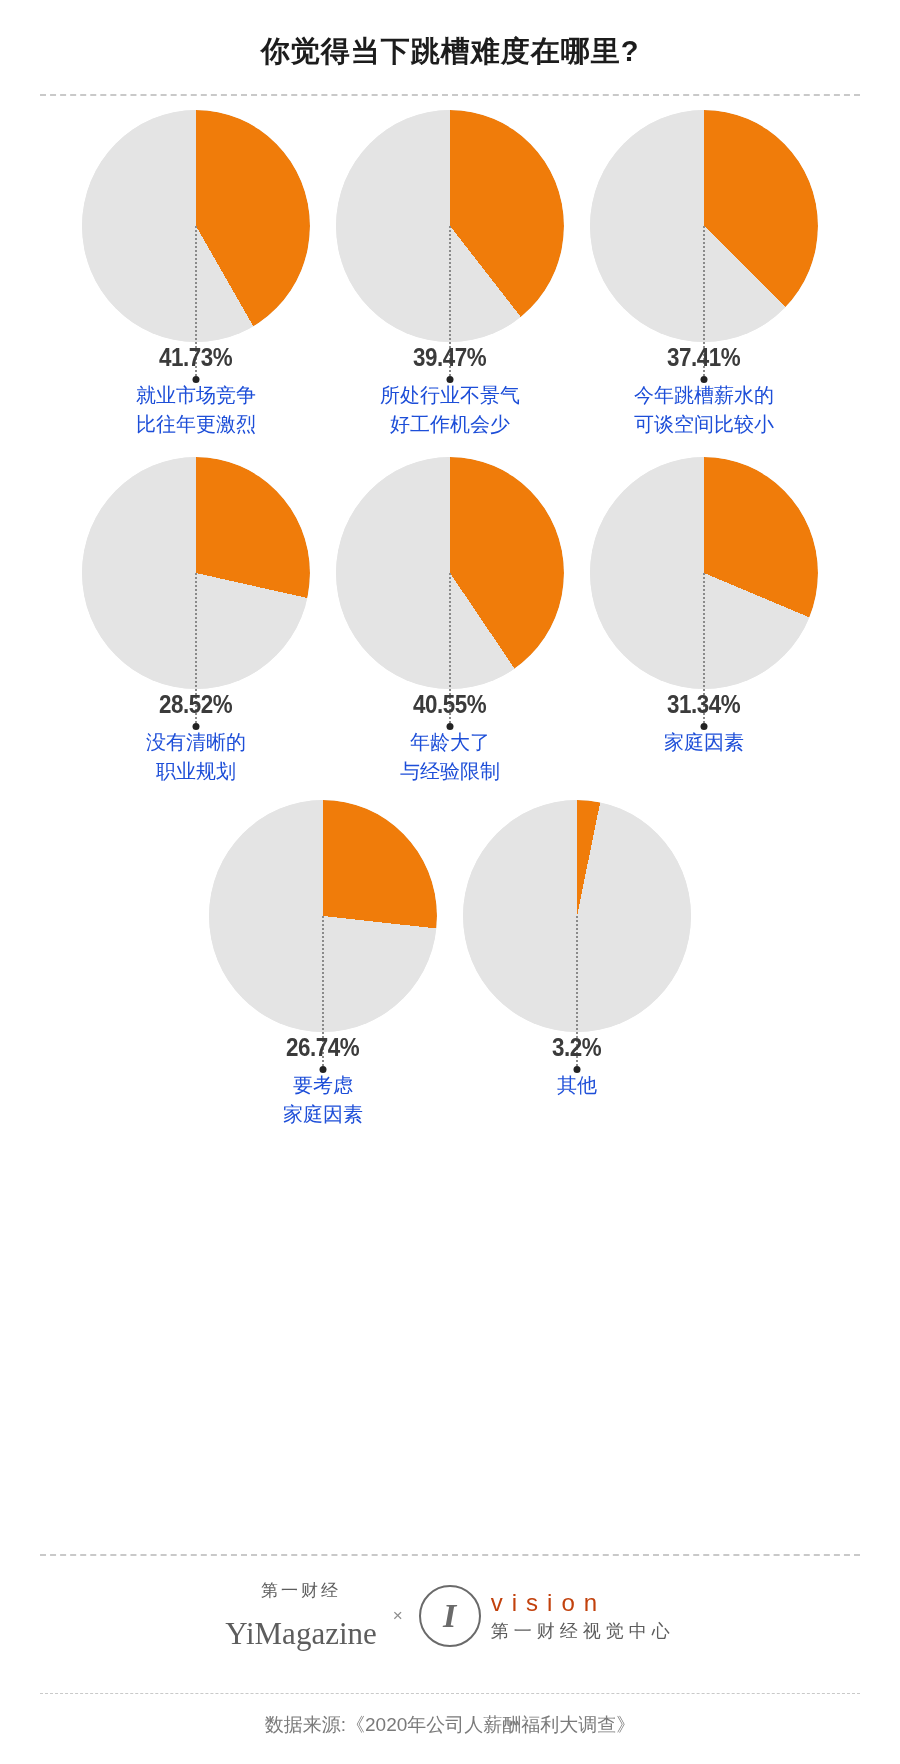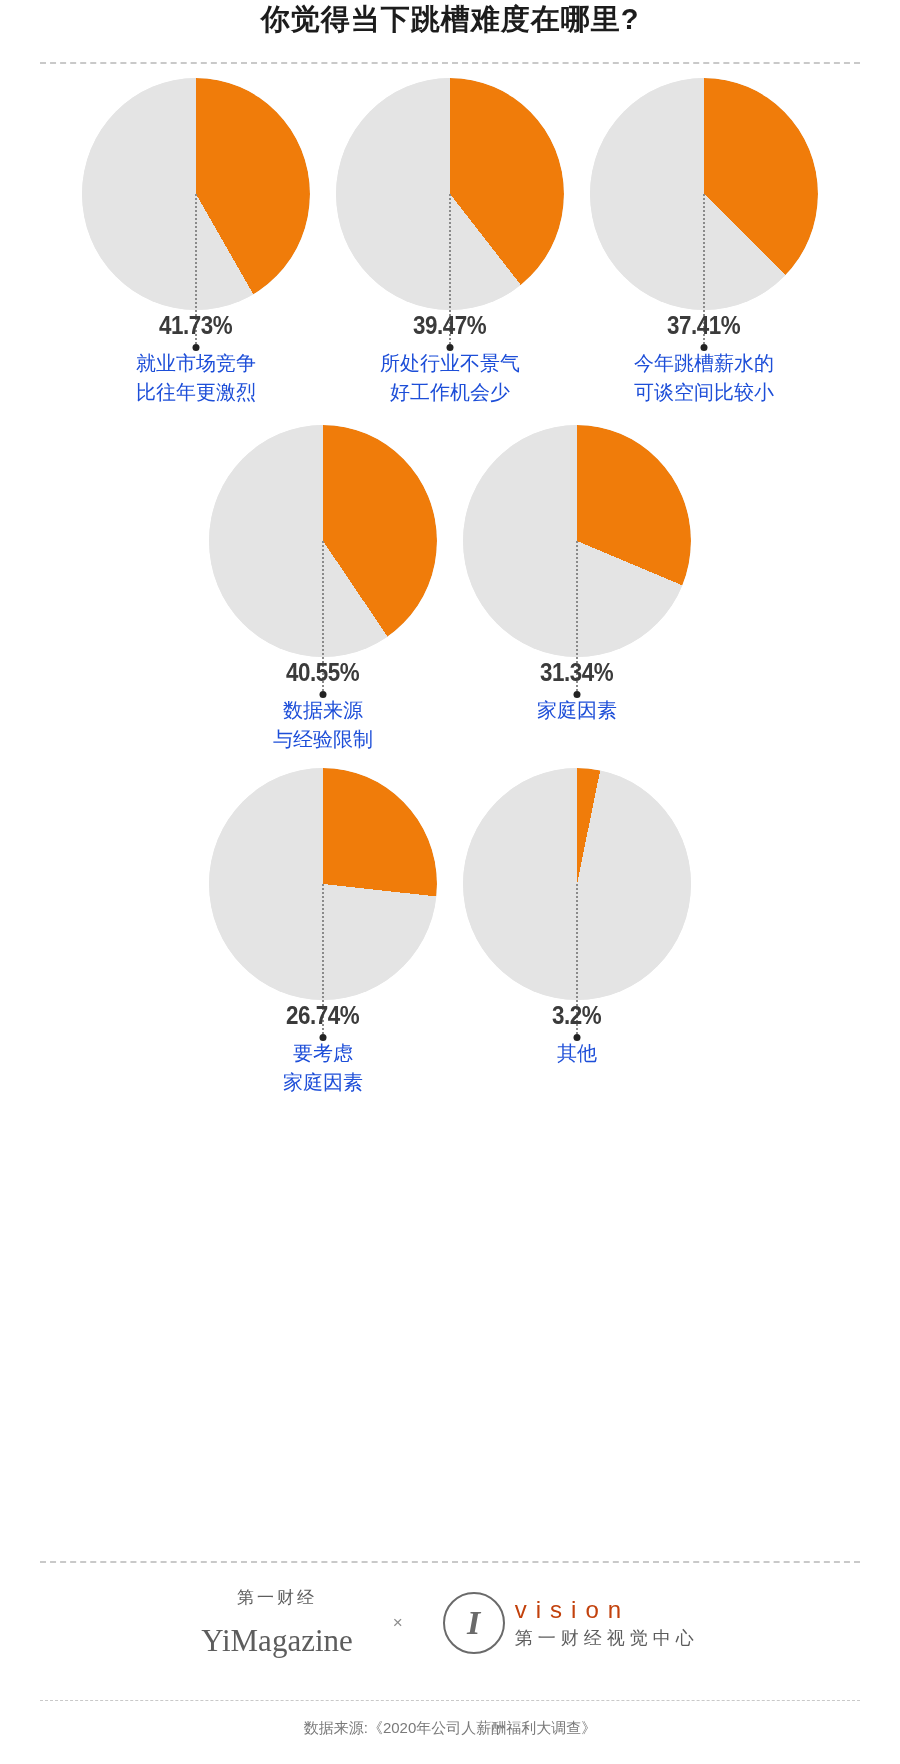"你觉得当下跳槽难度在哪里?" .title { padding-top: none -> 32px }
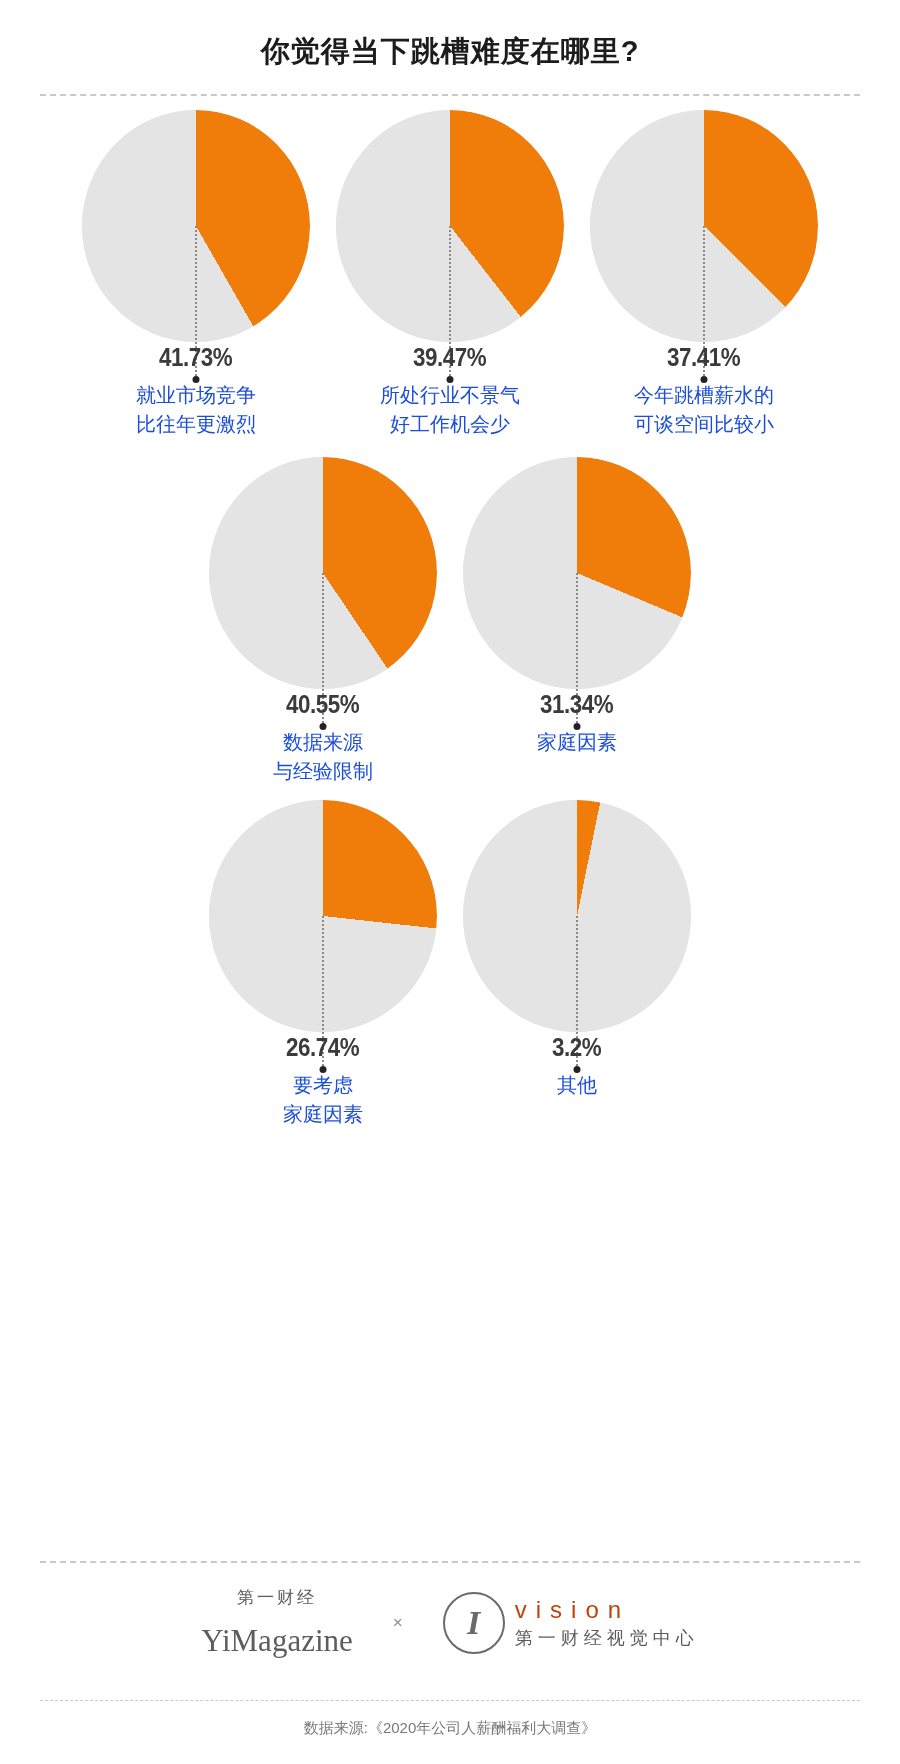"28.52%" div.cell { html: none -> <div> <div> <div> <div></div> </div> <div></div> <div></div> </div> <div>28.52%</div> <div> <span>没有清晰的</span> <span>职业规划</span> </div> </div> }
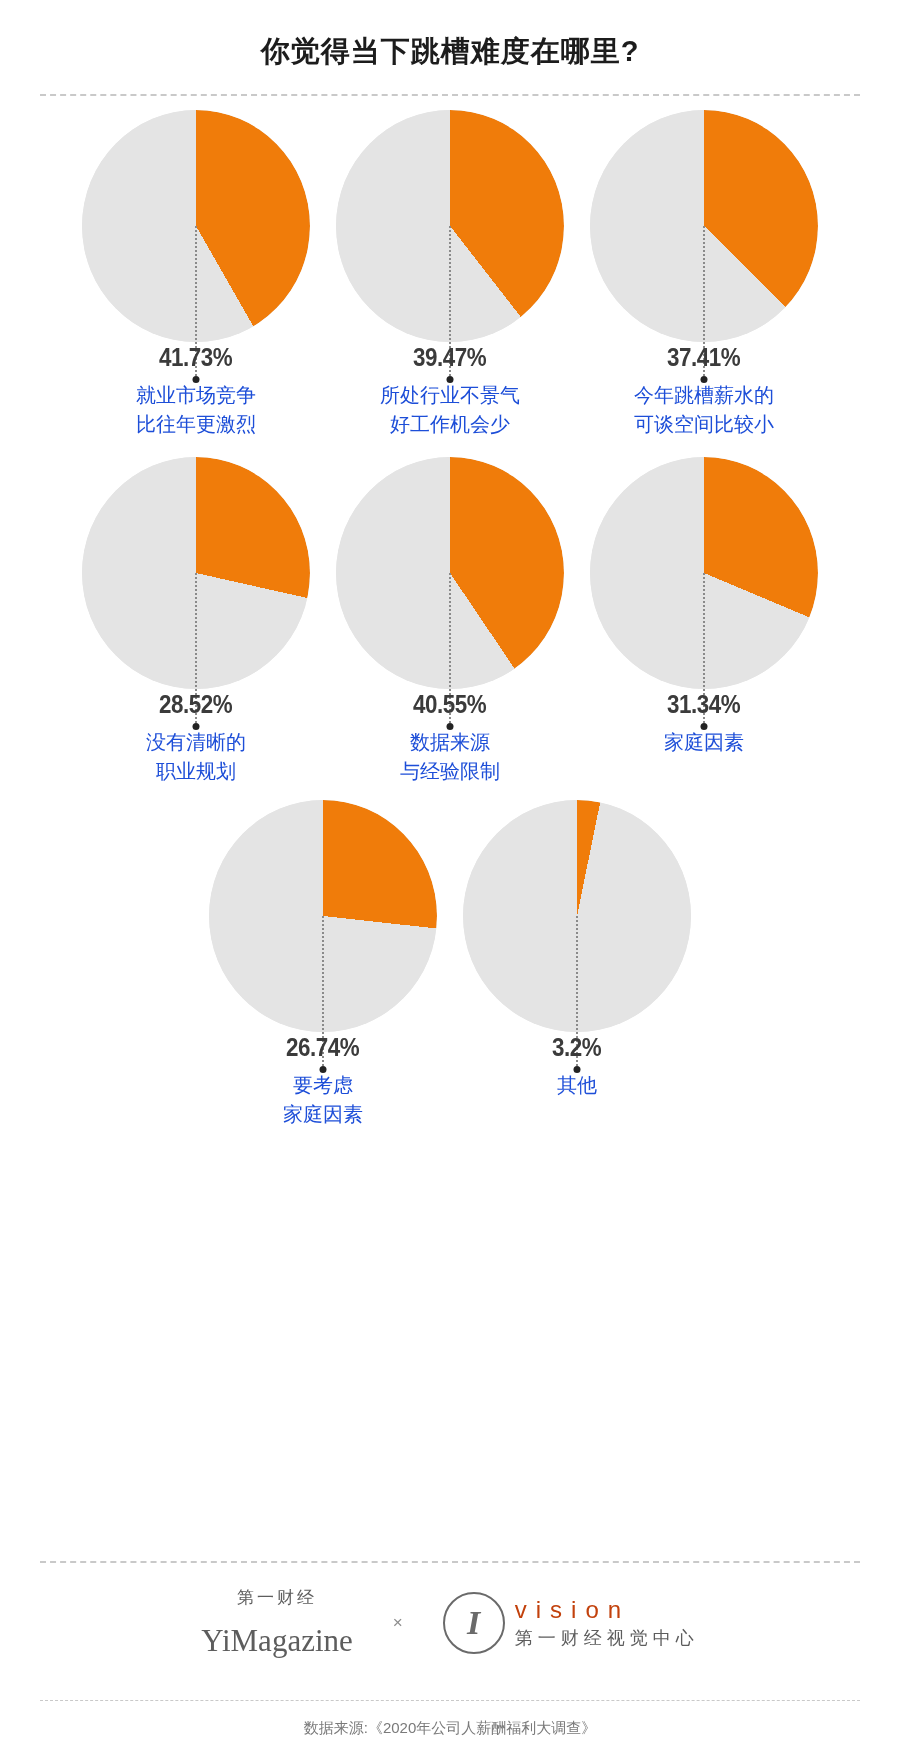"数据来源" span { text: 数据来源 -> 年龄大了 }
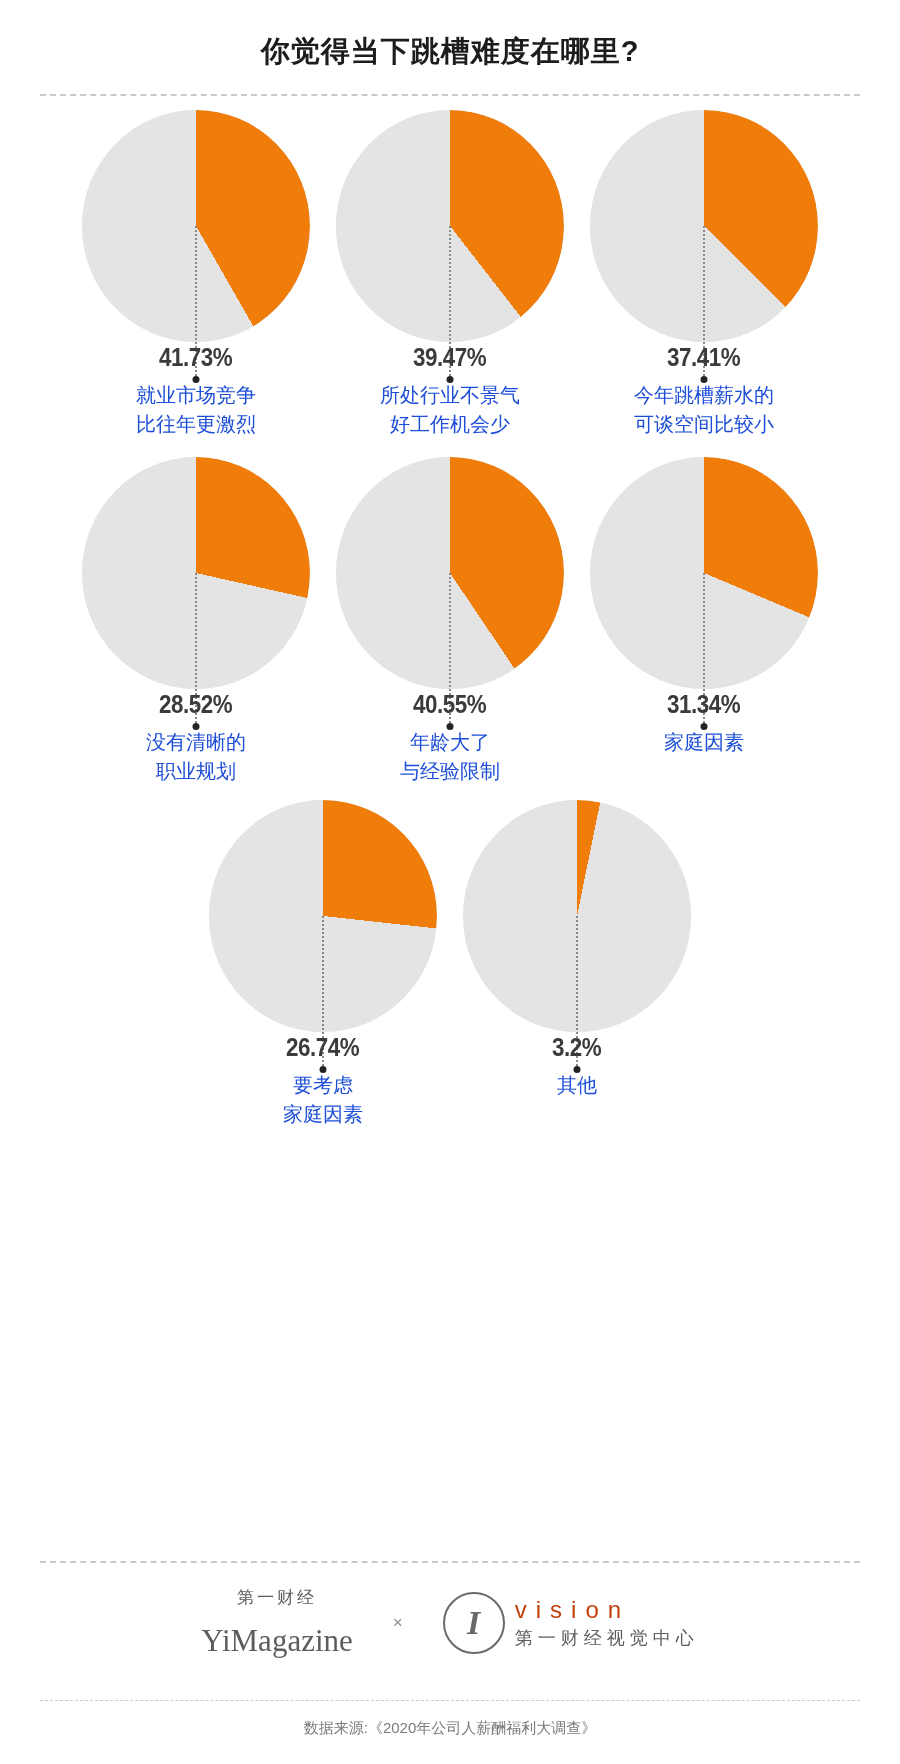"第一财经" .logos { gap: 38px -> 14px }
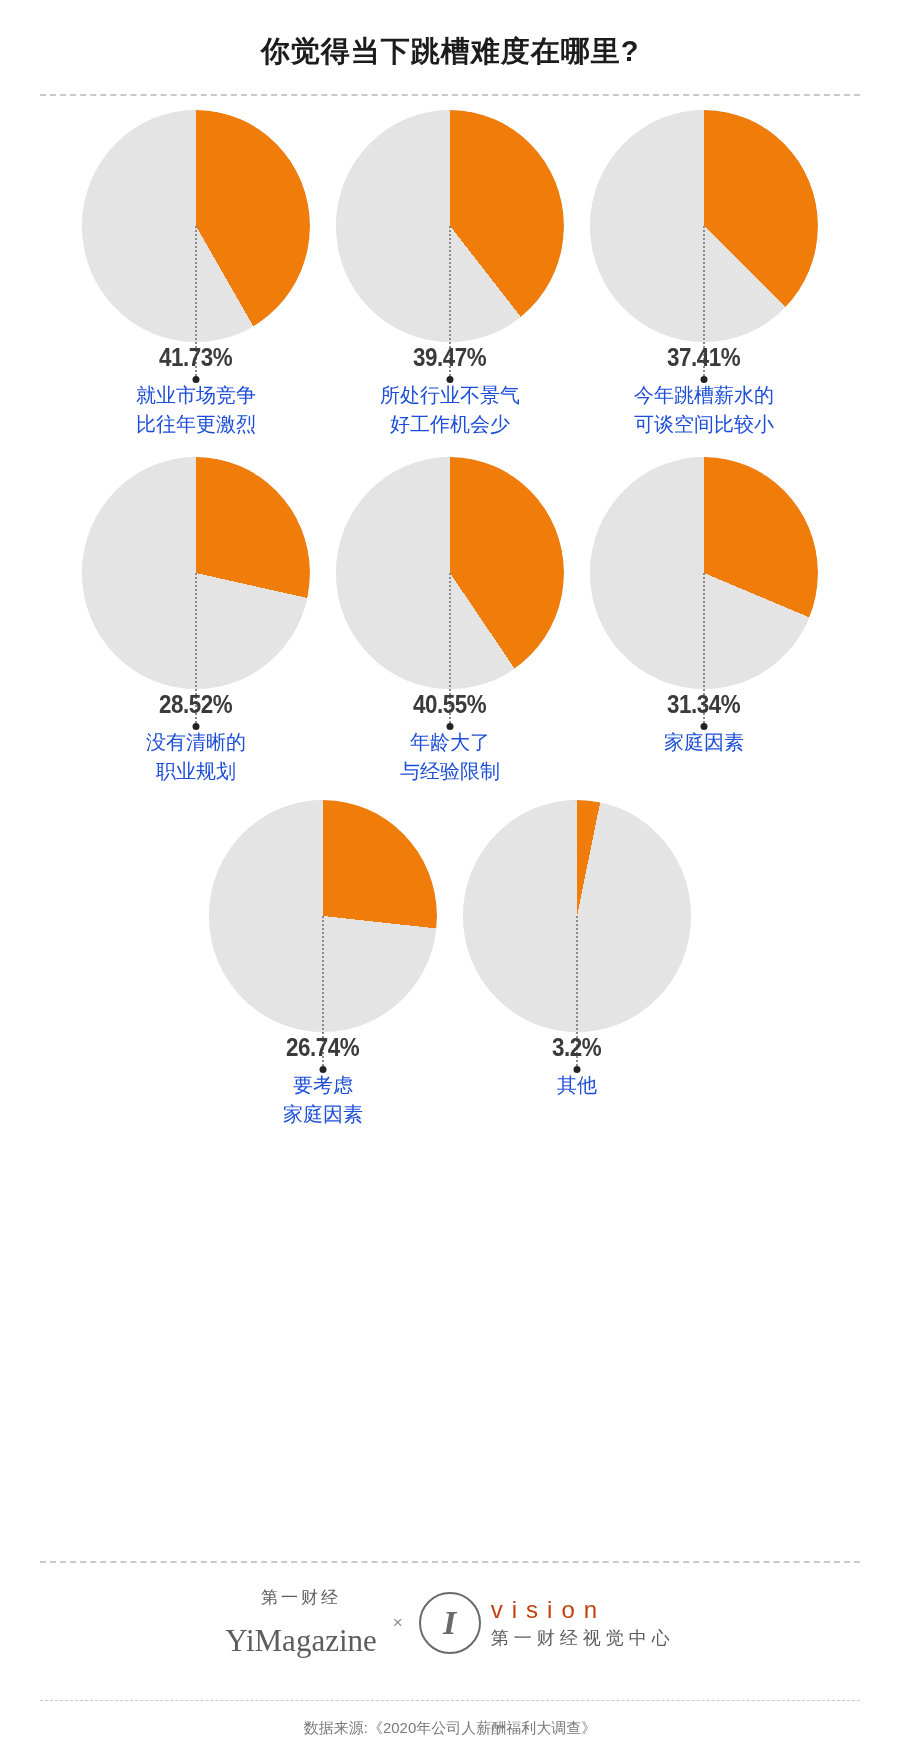"数据来源:《2020年公司人薪酬福利大调查》" .source { font-size: 15px -> 19px }
